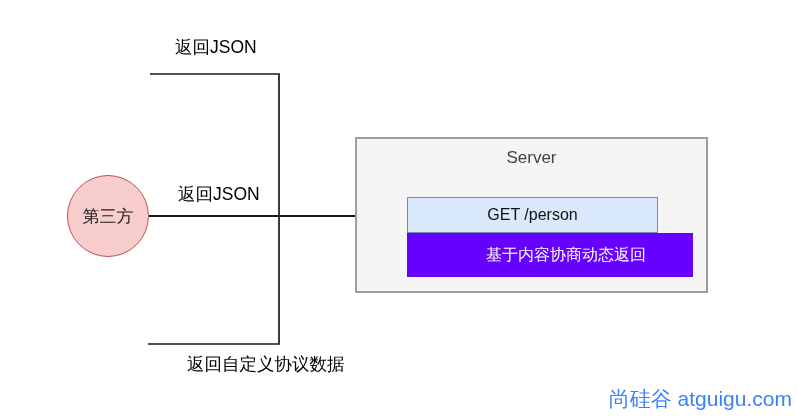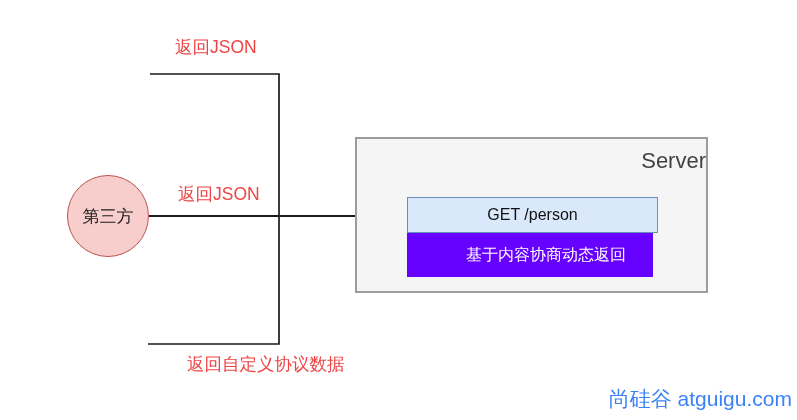"返回JSON" .edge-label { color: #ef4444 -> #000000 }
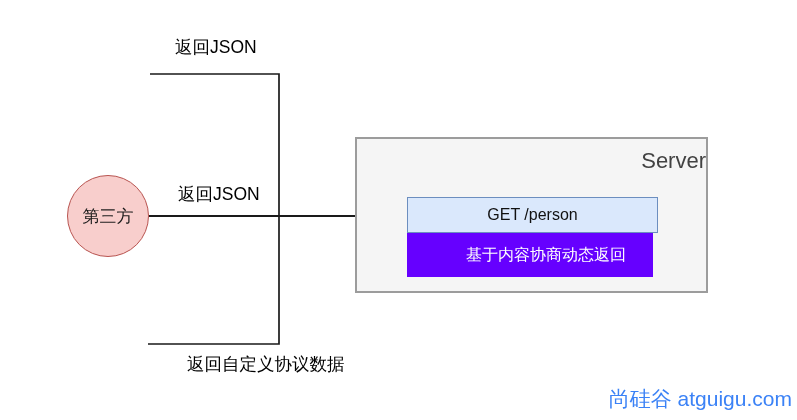"Server" .server-title { font-size: 22px -> 17px; text-align: right -> center }
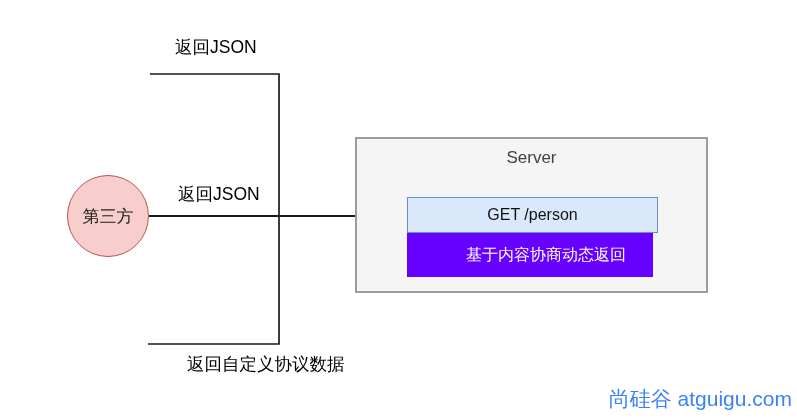"基于内容协商动态返回" .response-row { width: 246px -> 286px }
